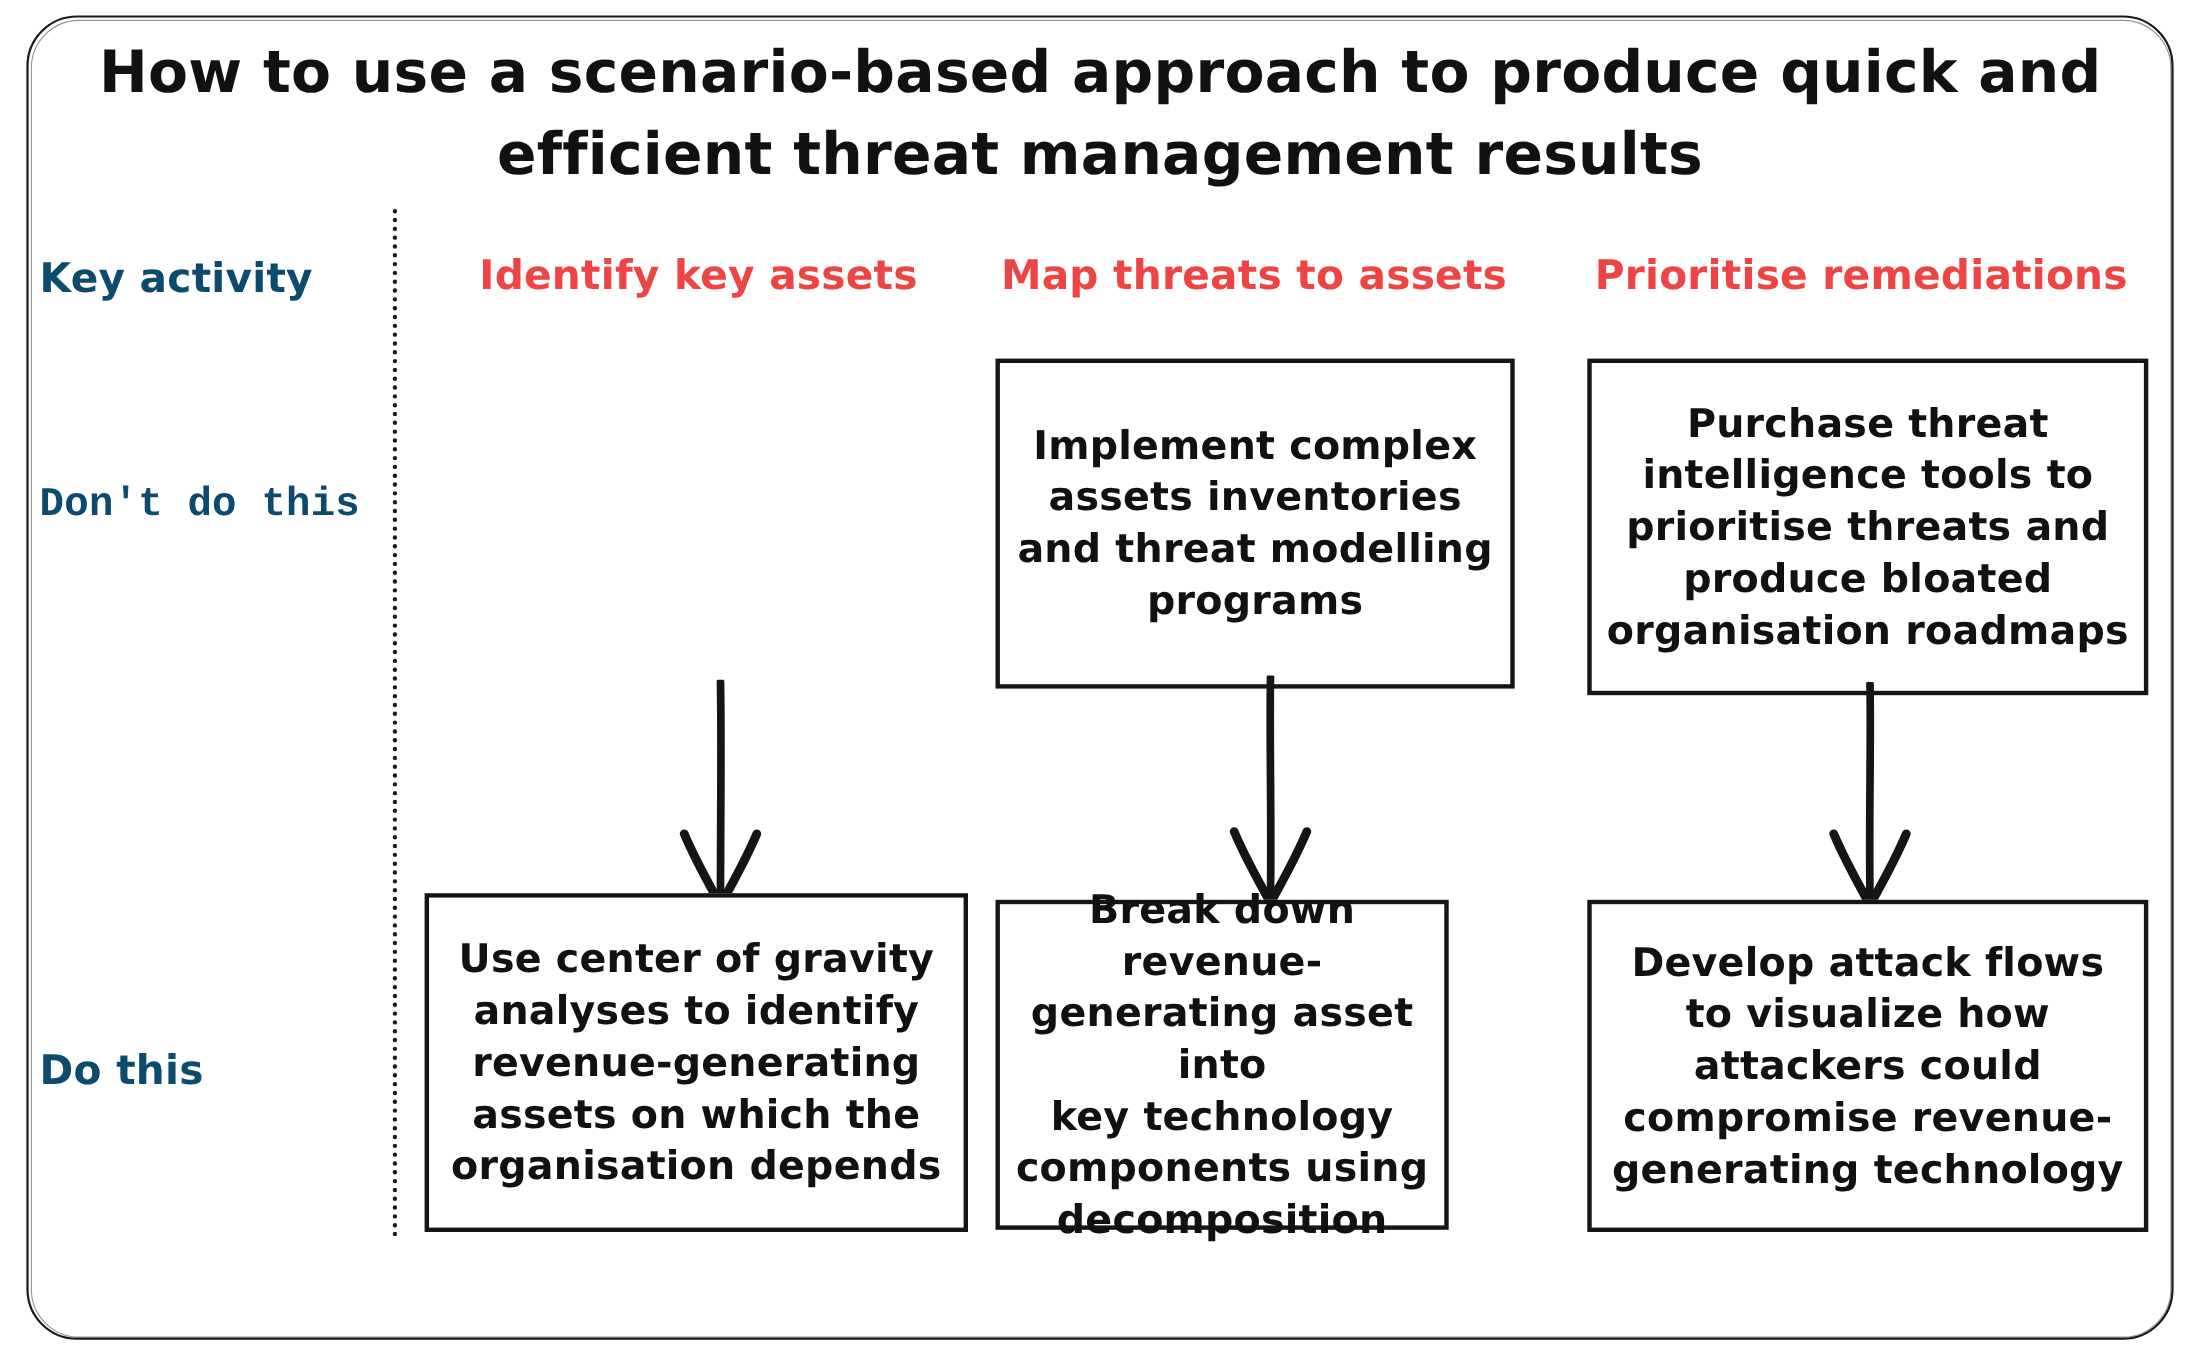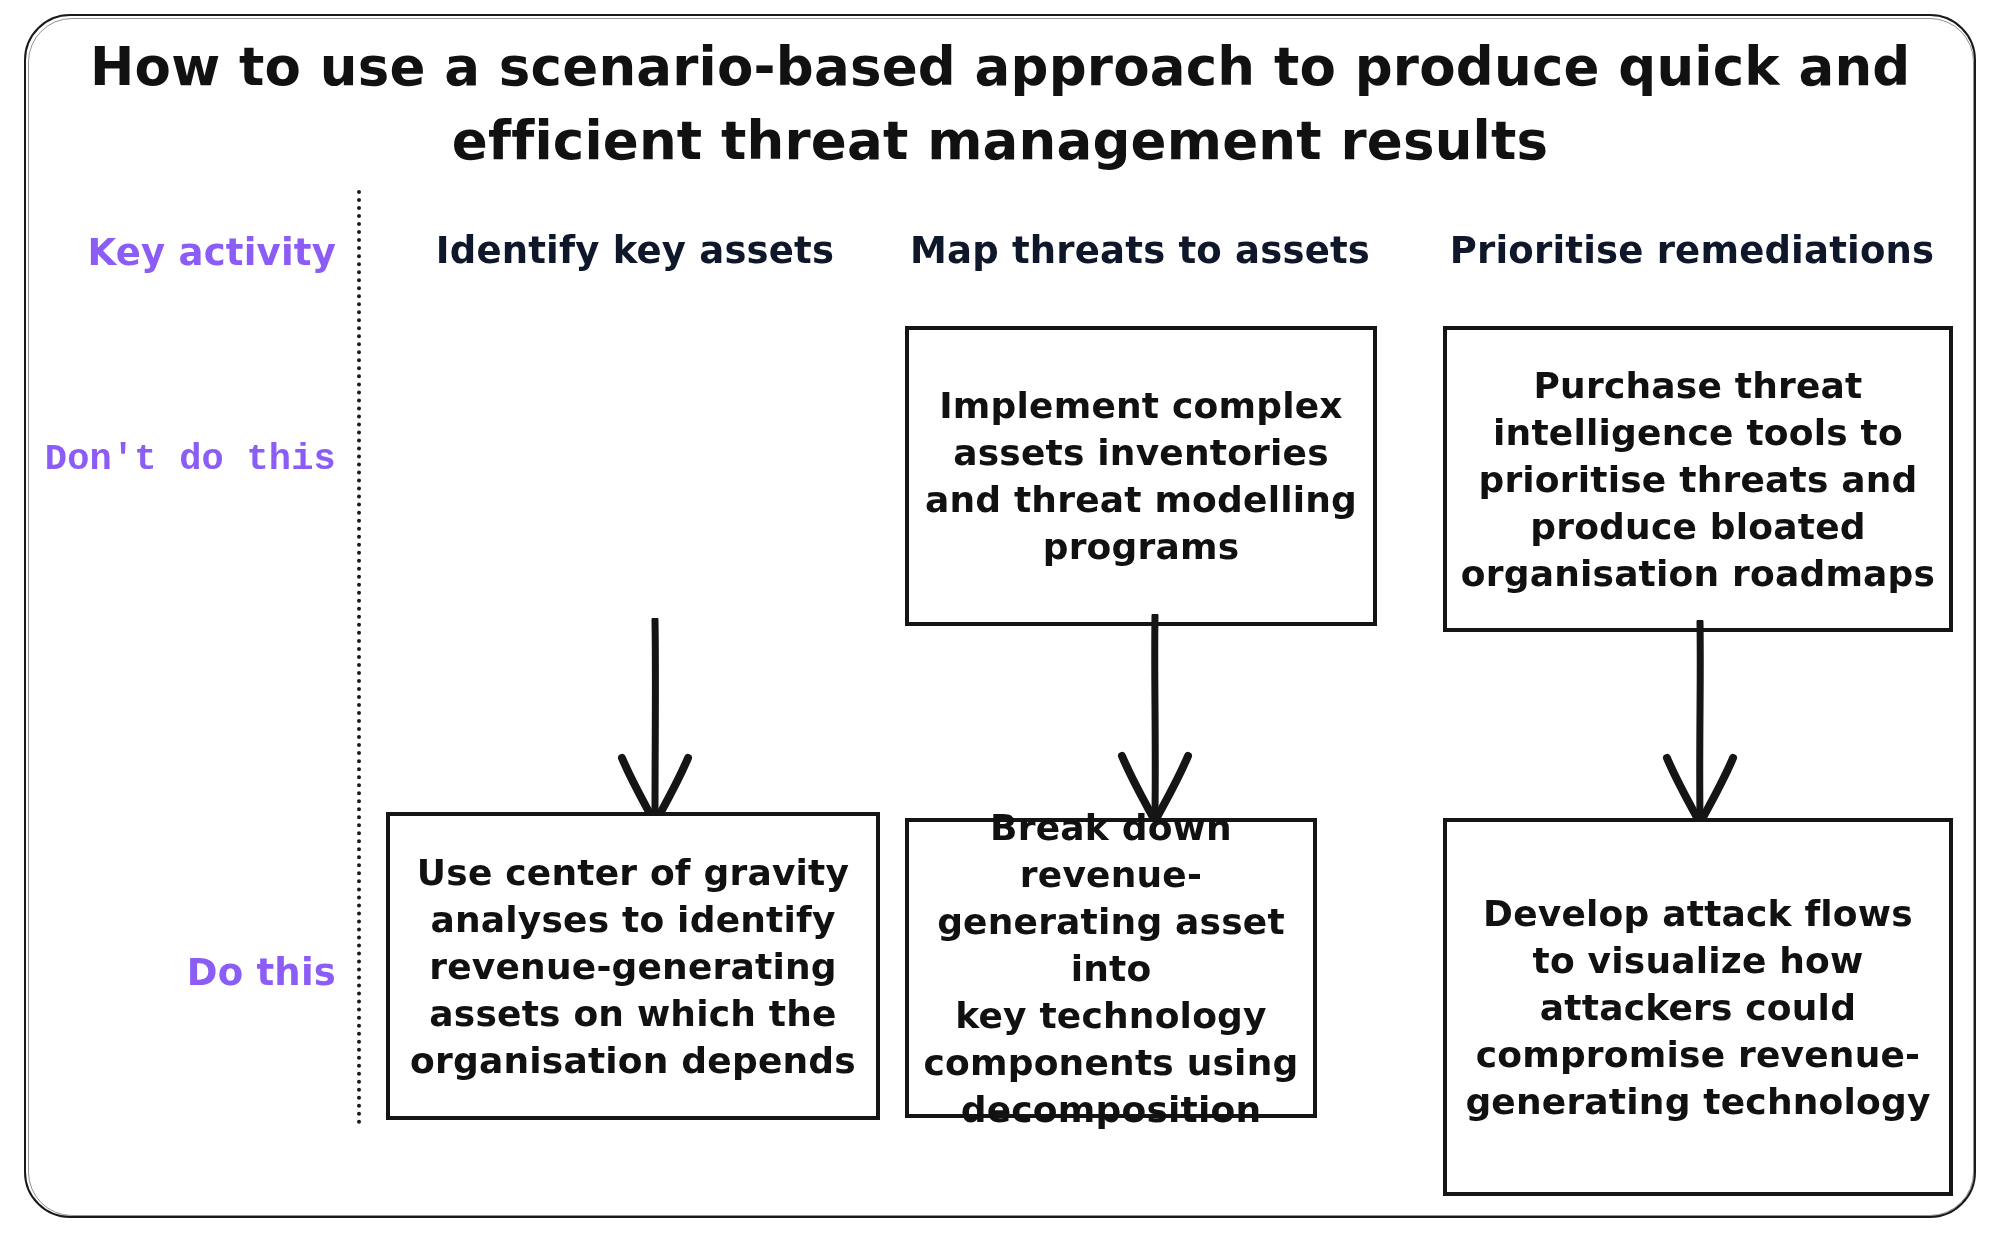"Key activity" .row-label { color: #8b5cf6 -> #0c4a6e; text-align: right -> left }
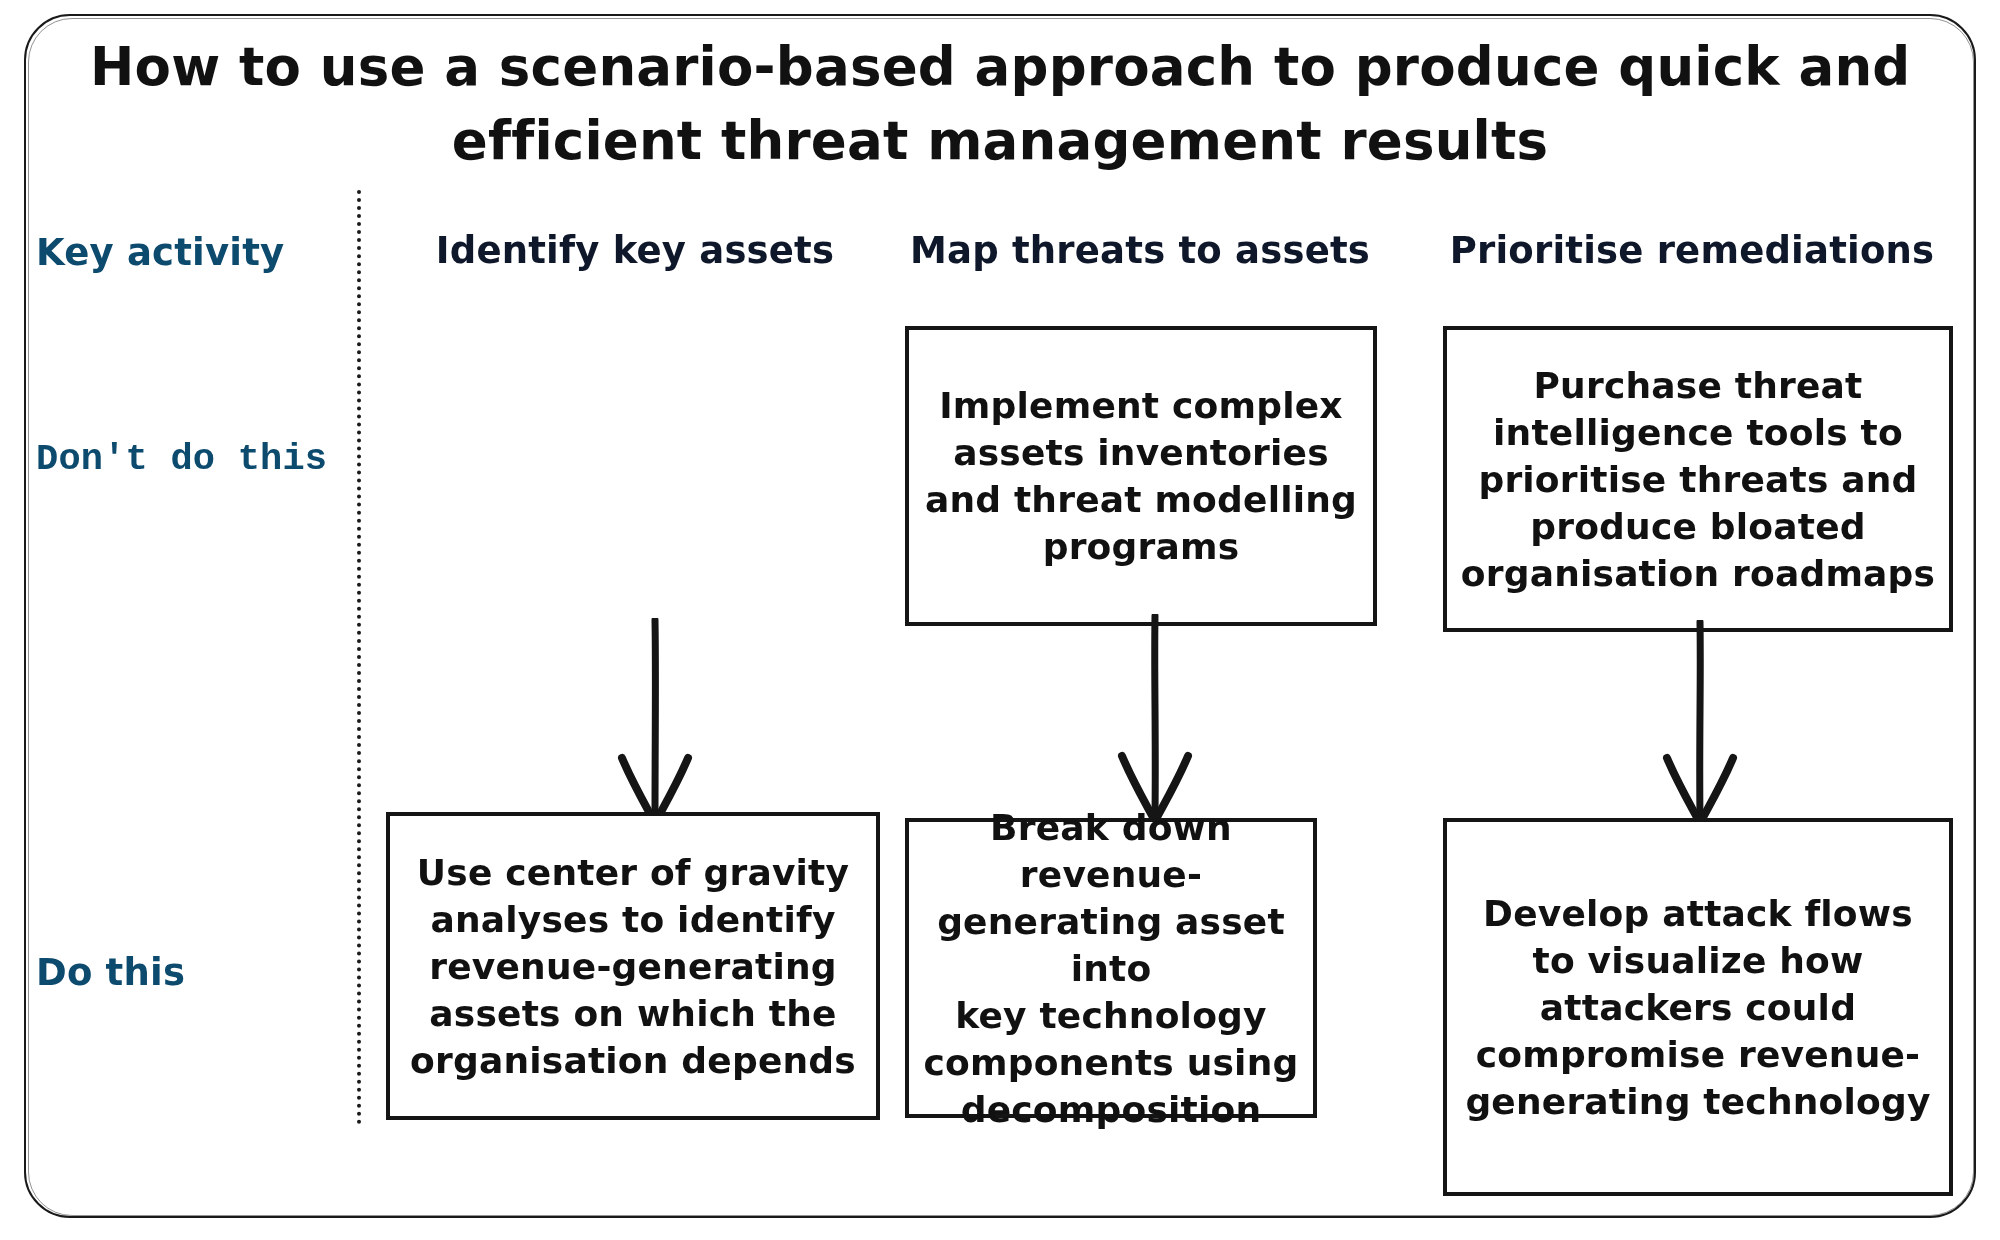"Identify key assets" .col-header { color: #0f172a -> #ef4444 }
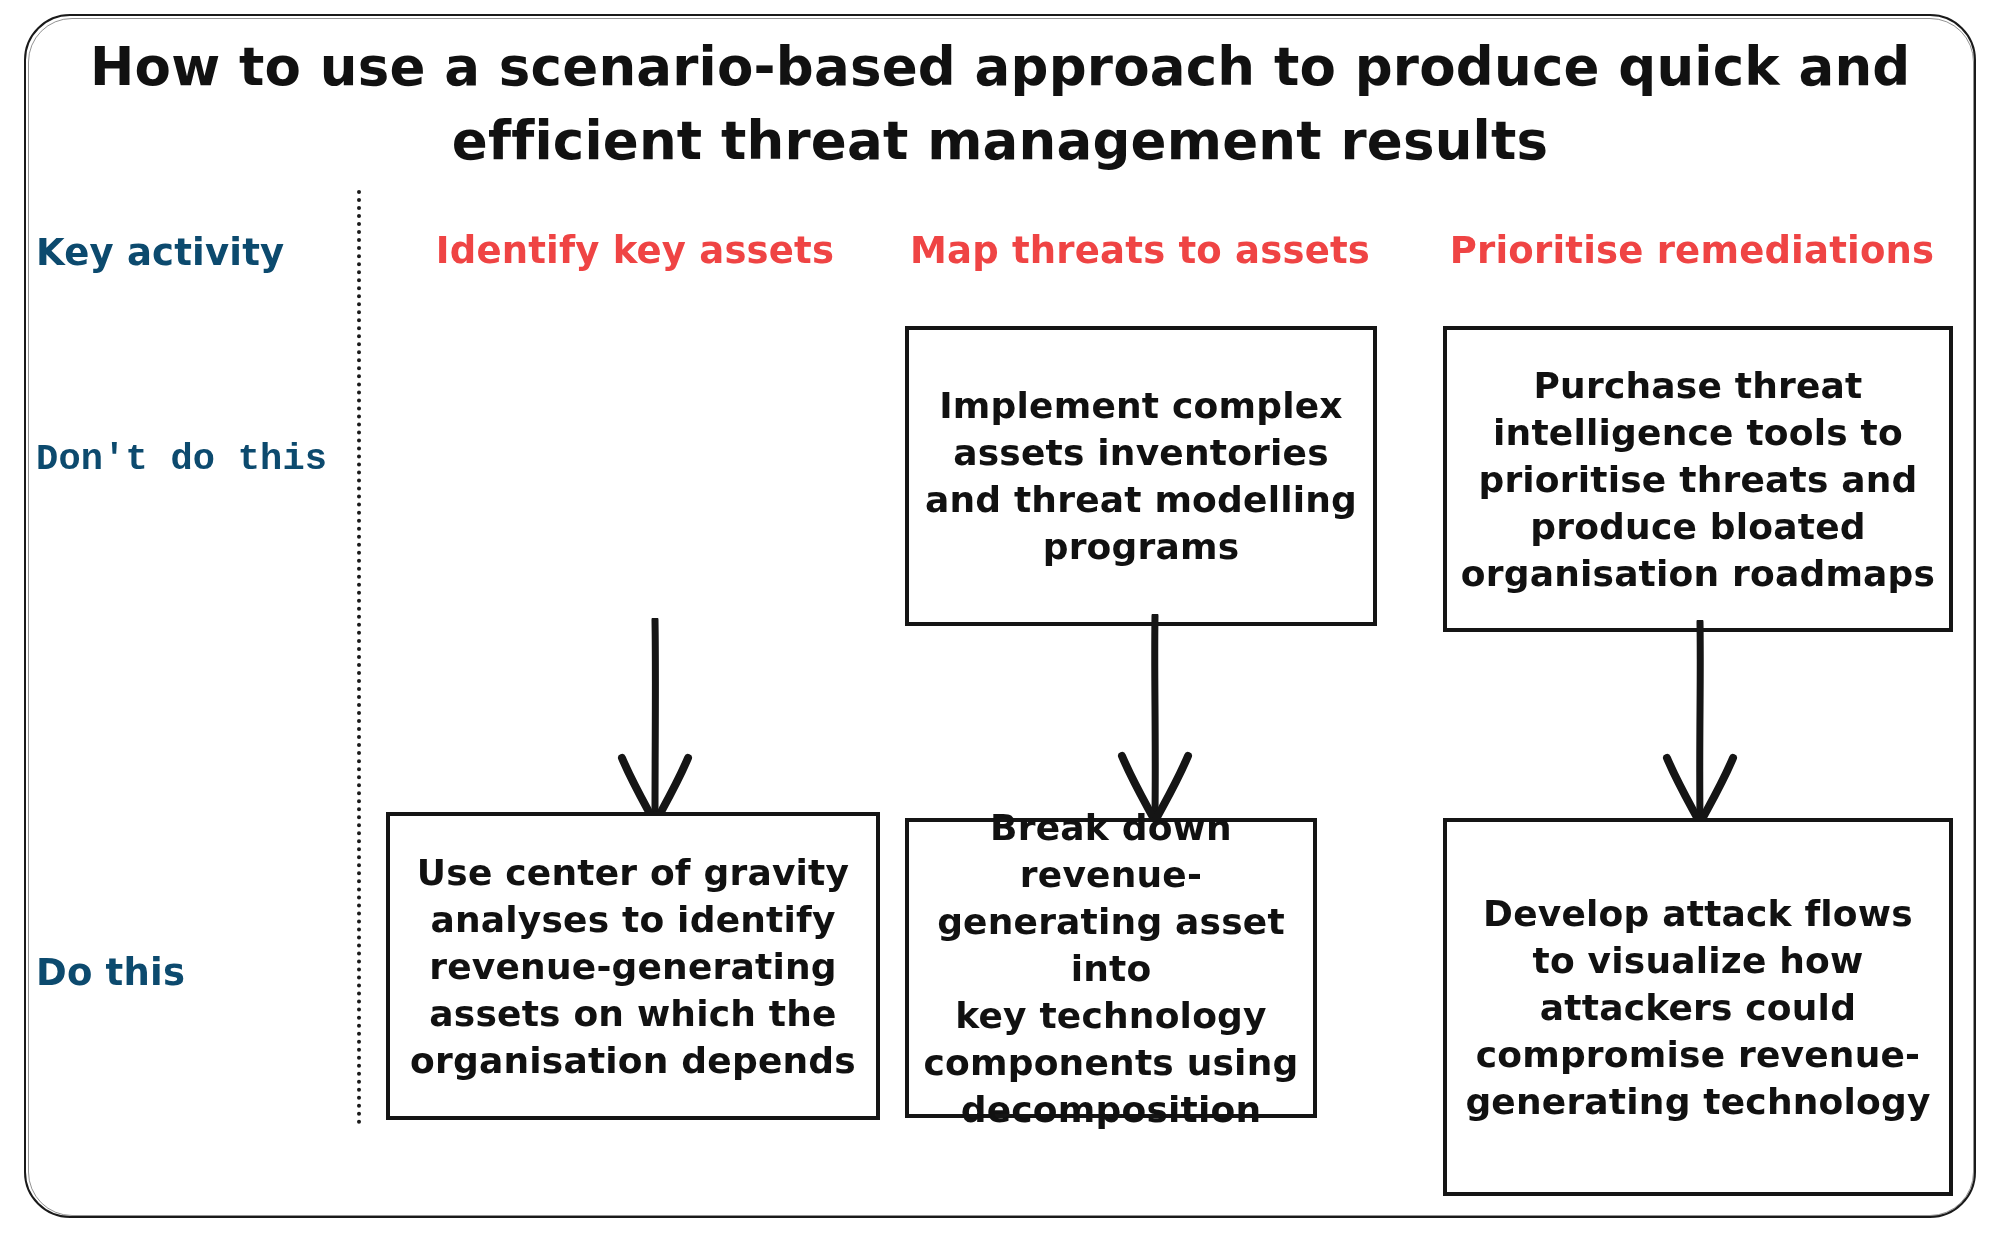"Develop attack flows" #box-r1-c2 { height: 378px -> 302px }
